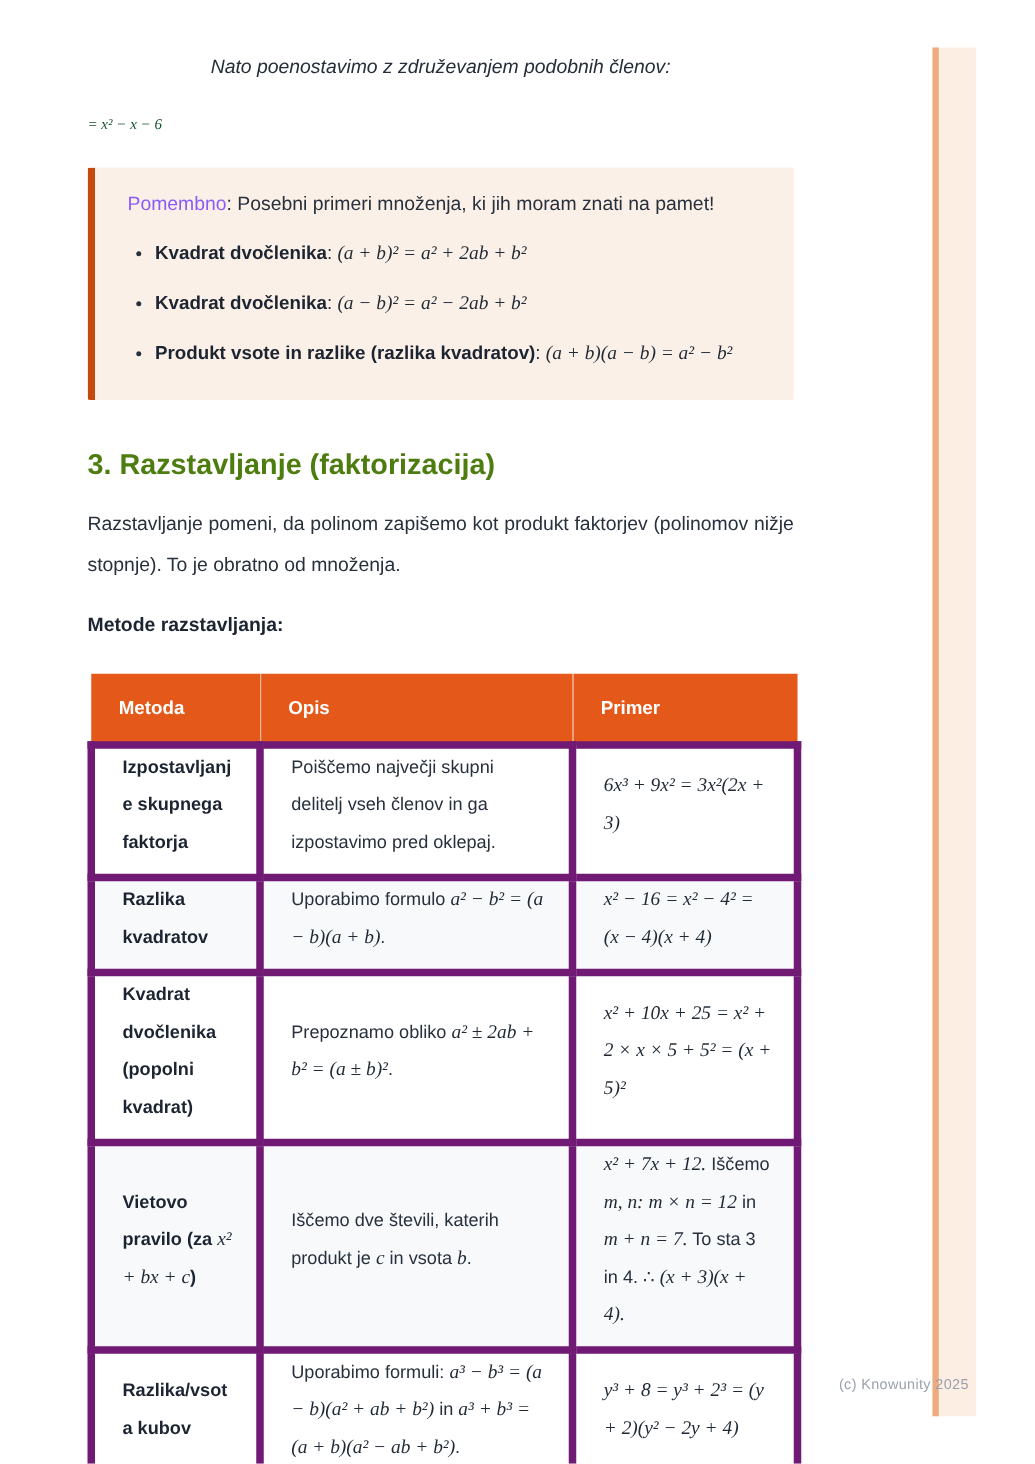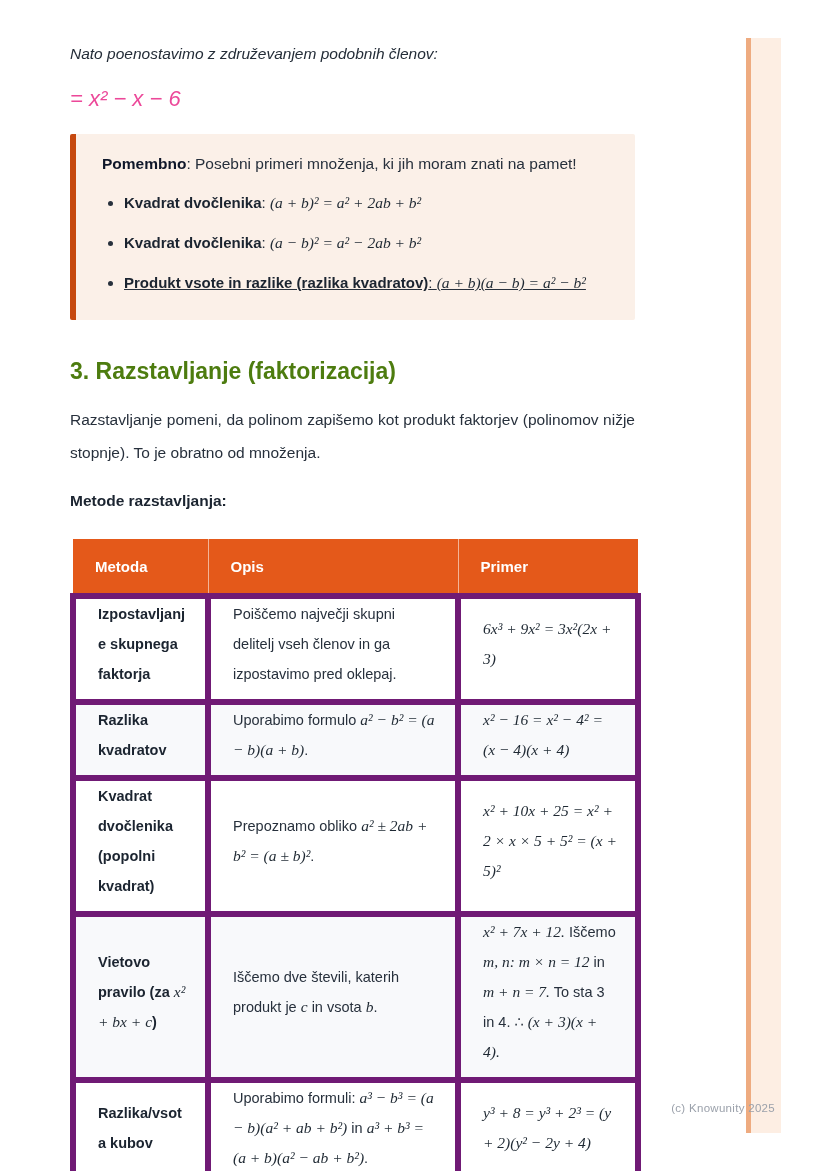"Nato poenostavimo z združevanjem" .intro-italic { text-align: none -> center }
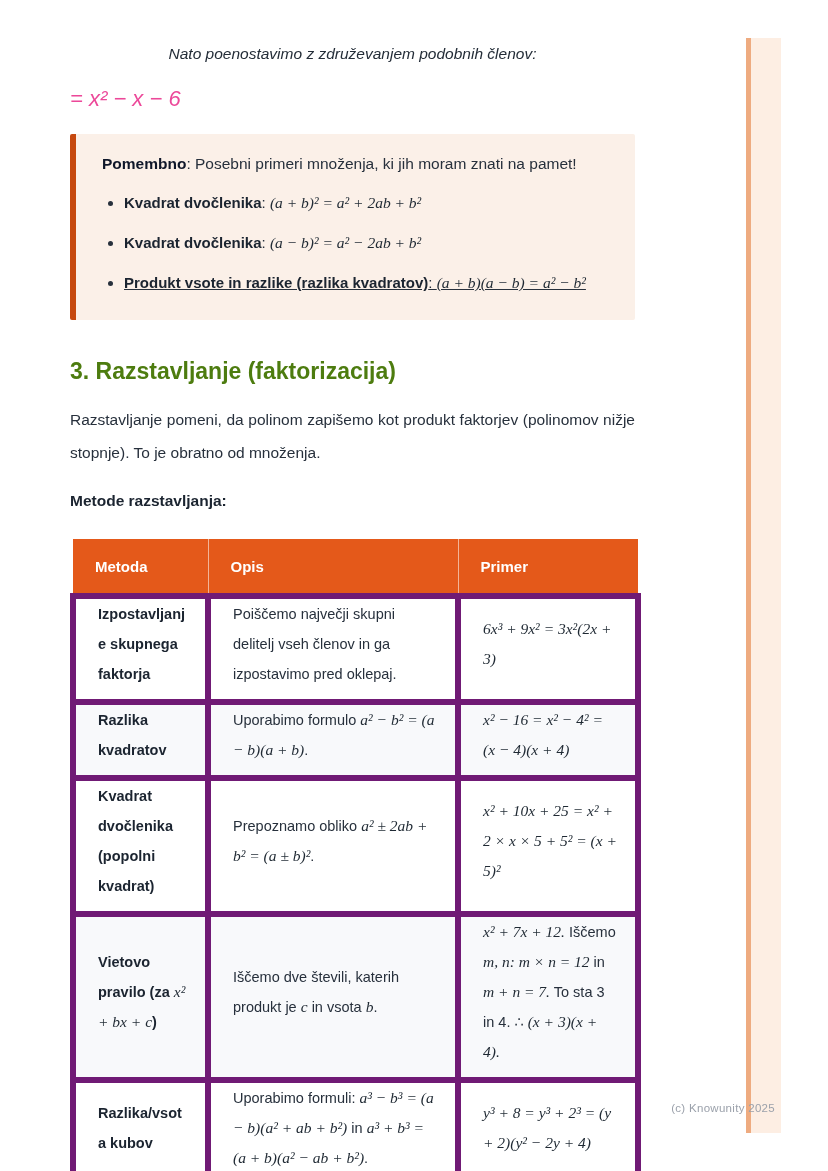"= x² − x −" .intro-math { color: #ec4899 -> #14532d; font-family: Liberation Sans, sans-serif -> Liberation Serif, serif; font-size: 22px -> 12px }
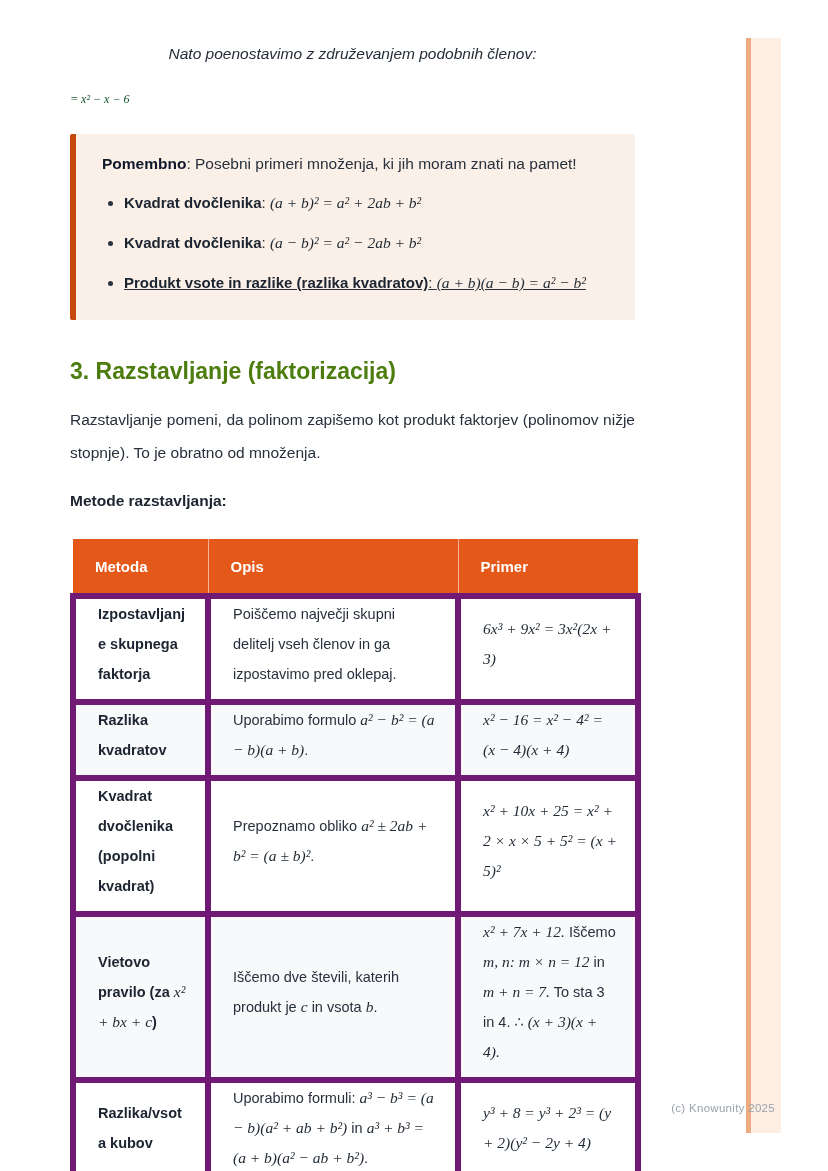"Pomembno" .bold { color: #0f172a -> #8b5cf6; font-weight: 700 -> 400 }
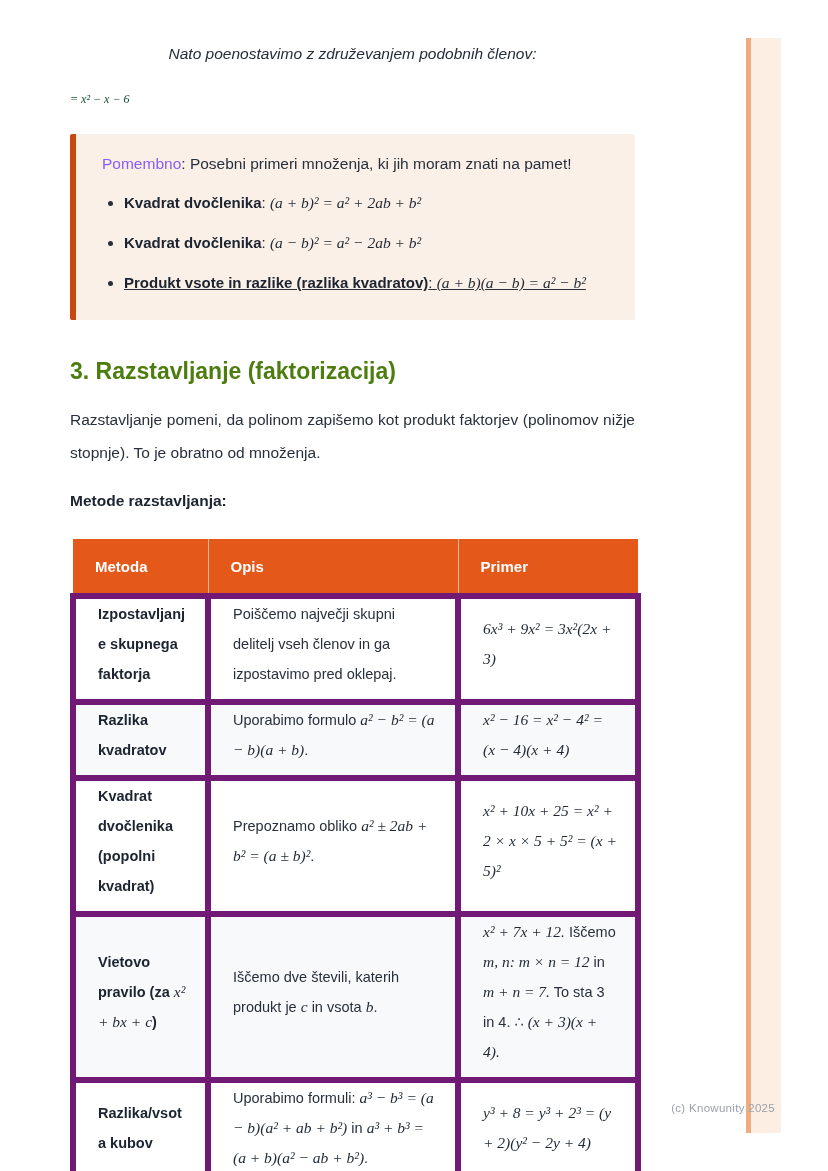"Produkt vsote in razlike (razlika" .callout-item:last-child { text-decoration: underline -> none }
